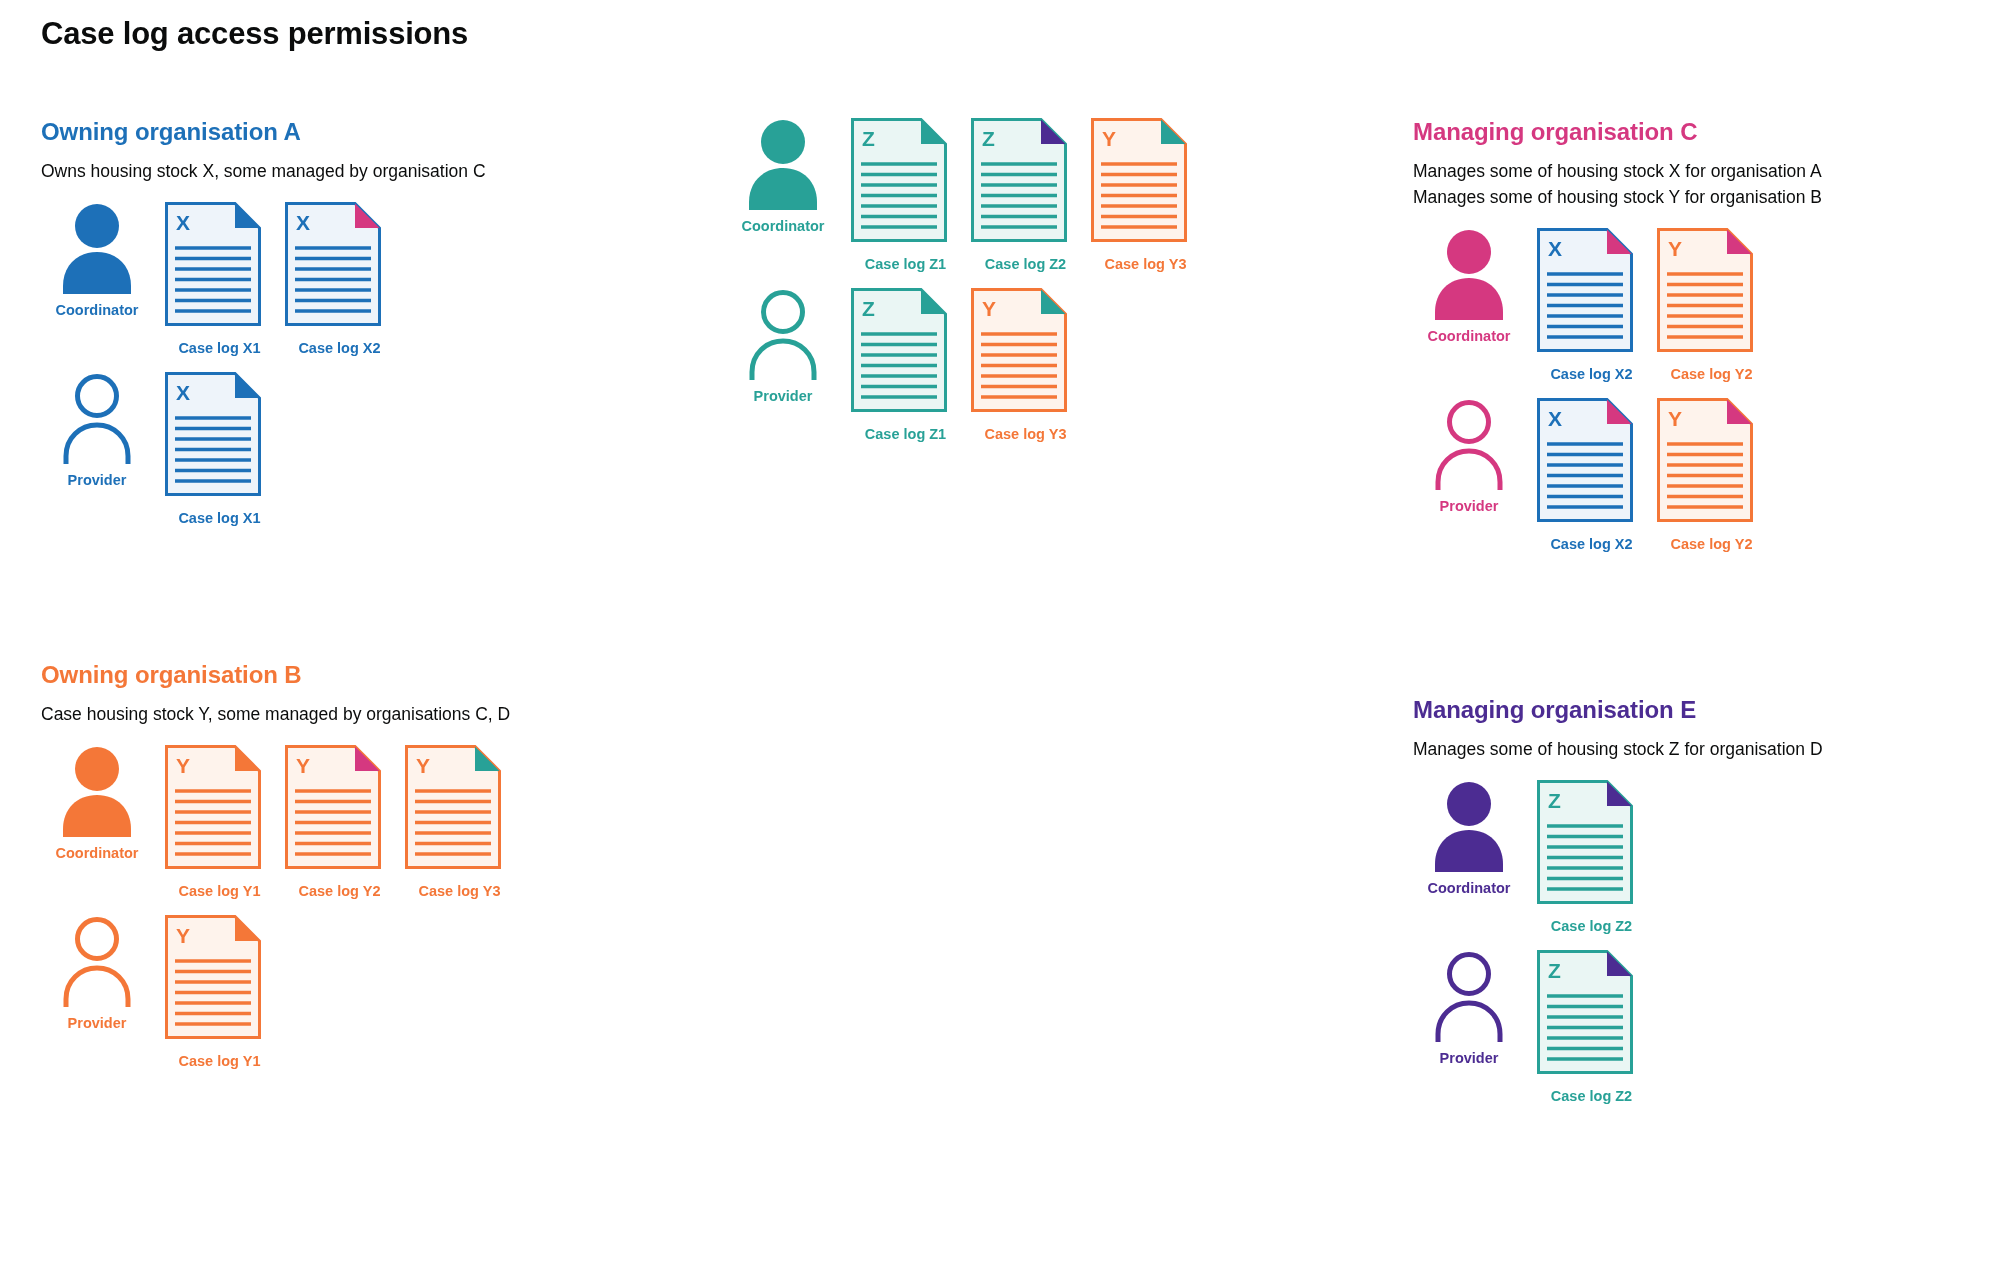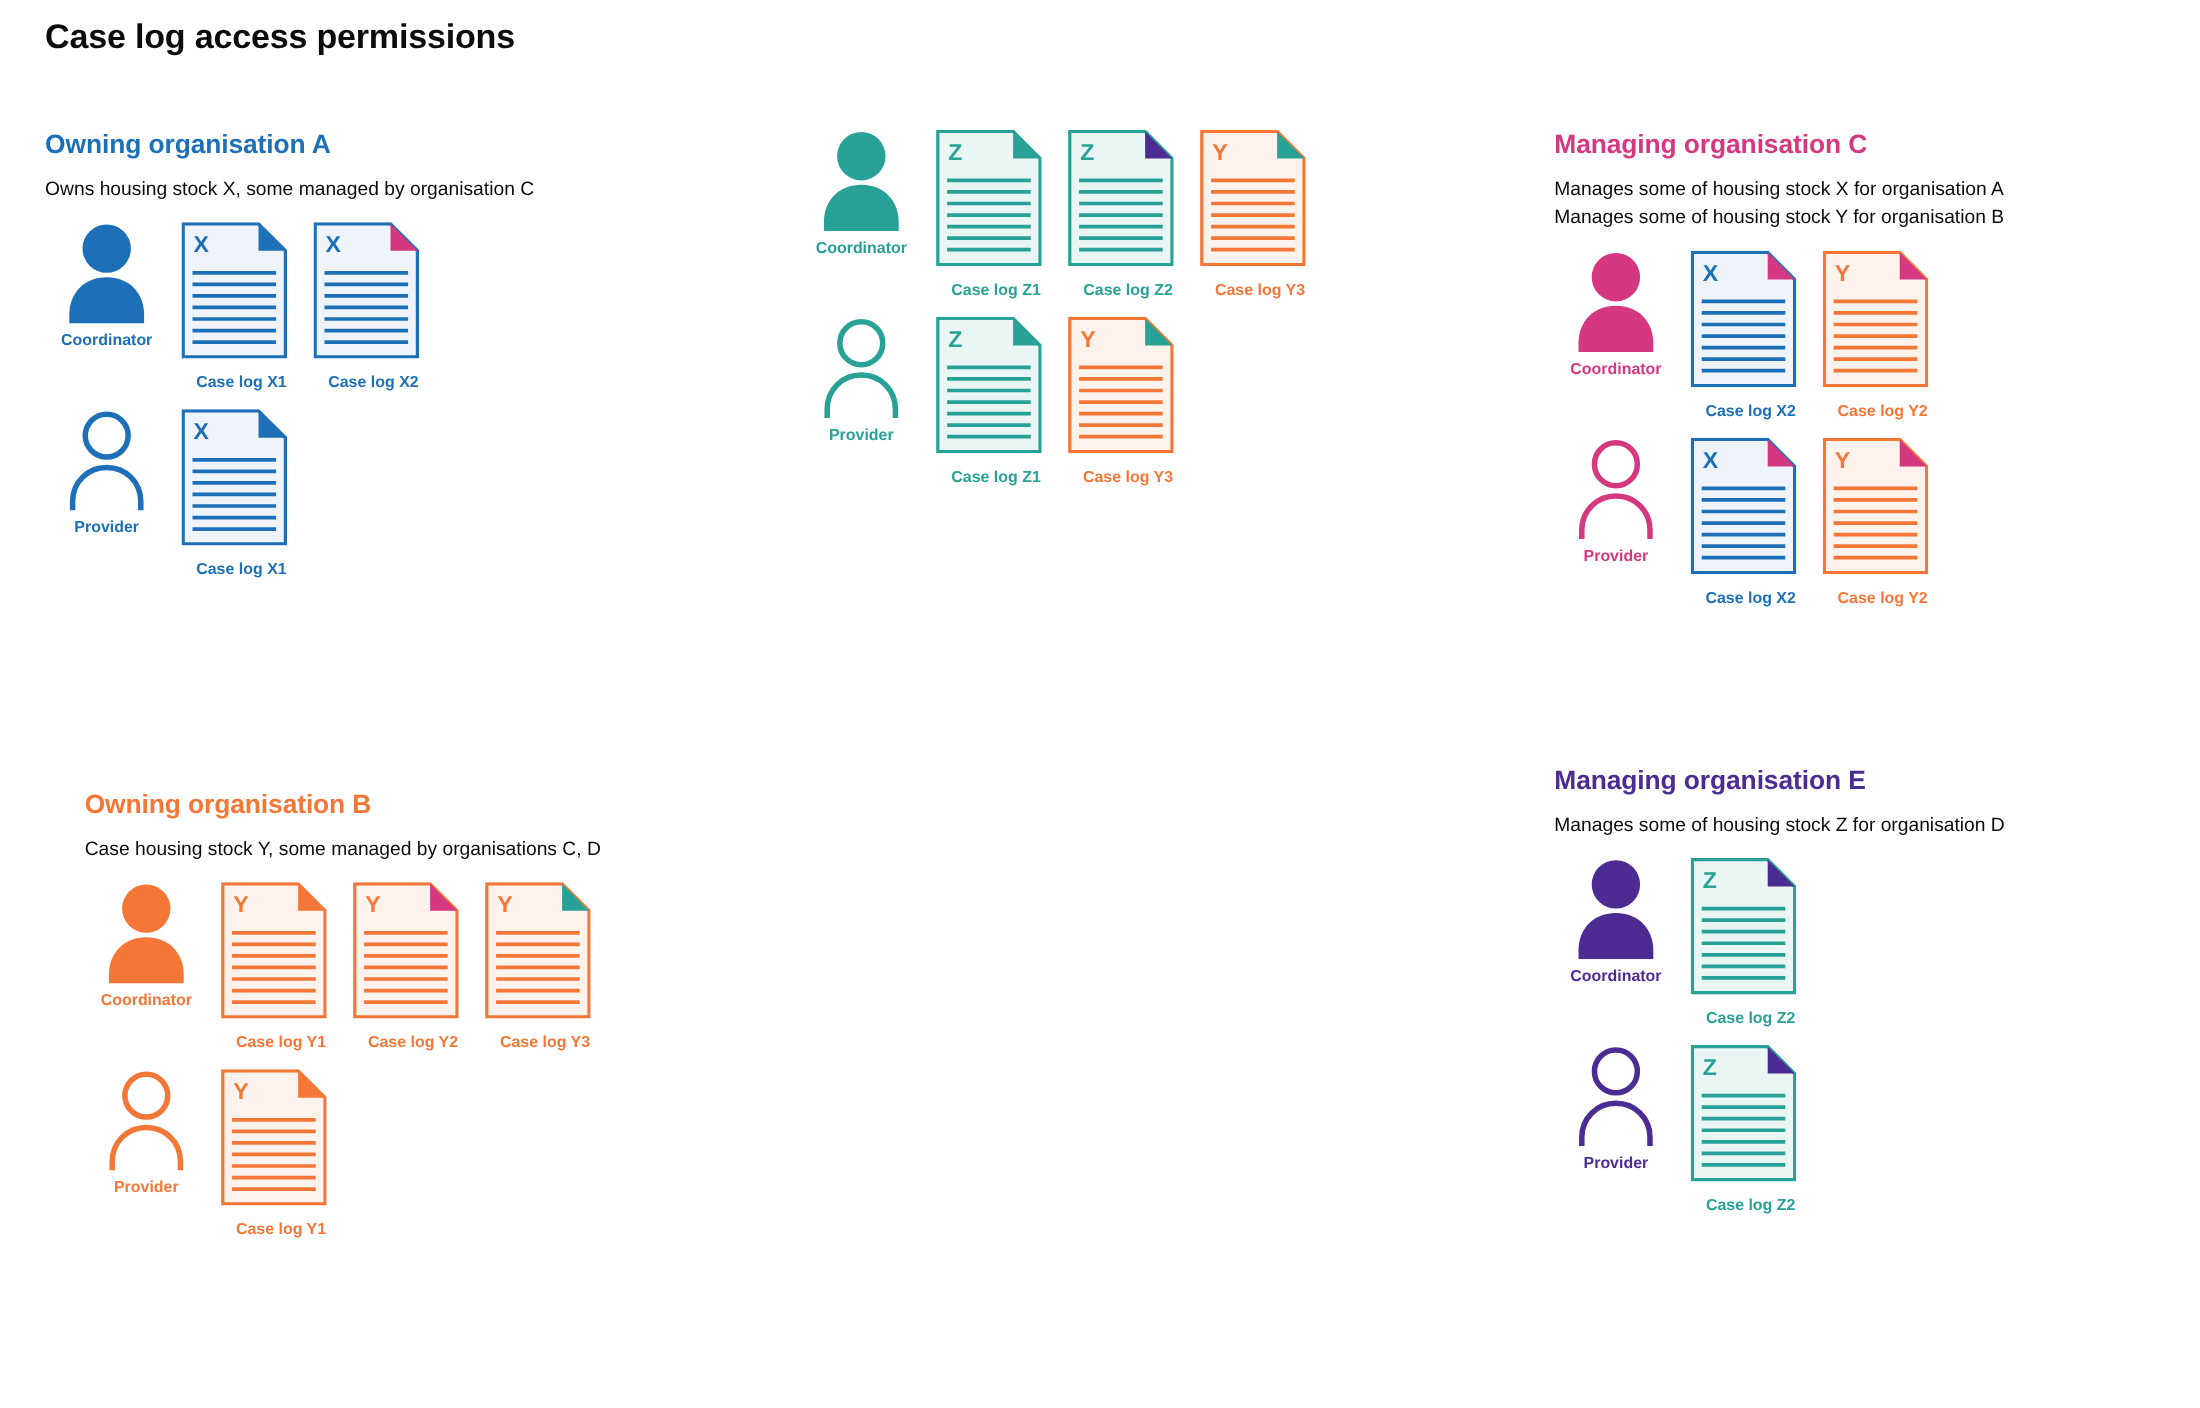"Owning organisation B" div.col { margin-left: 36px -> none; top: 600px -> 543px }
